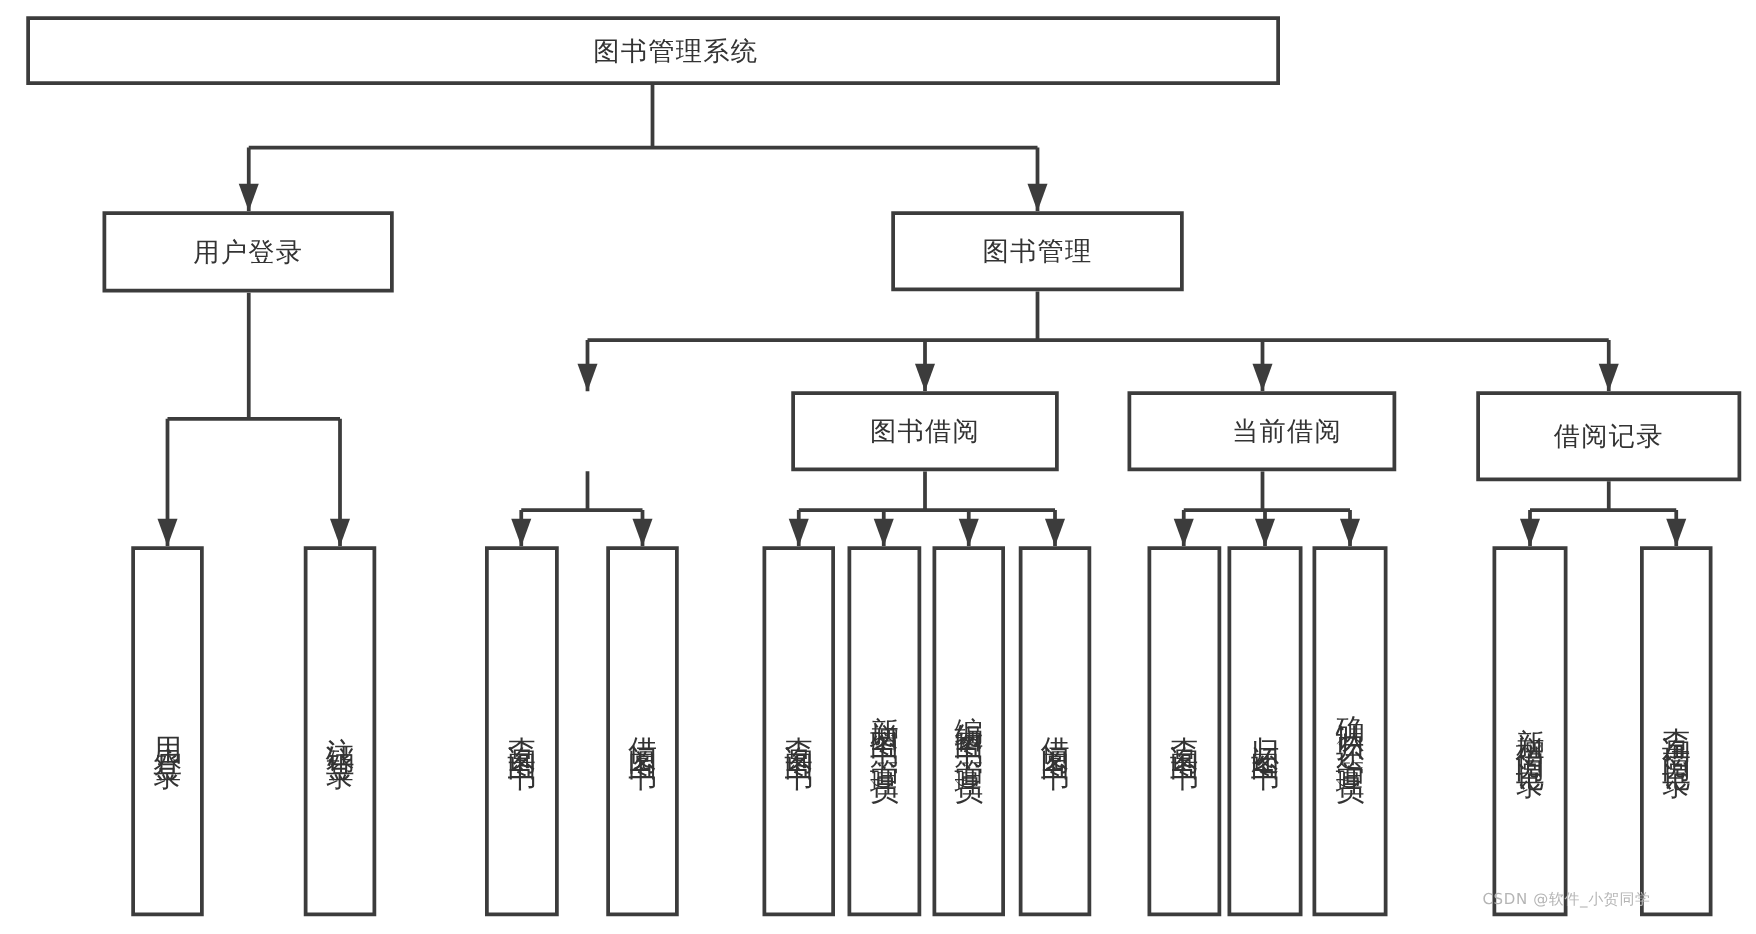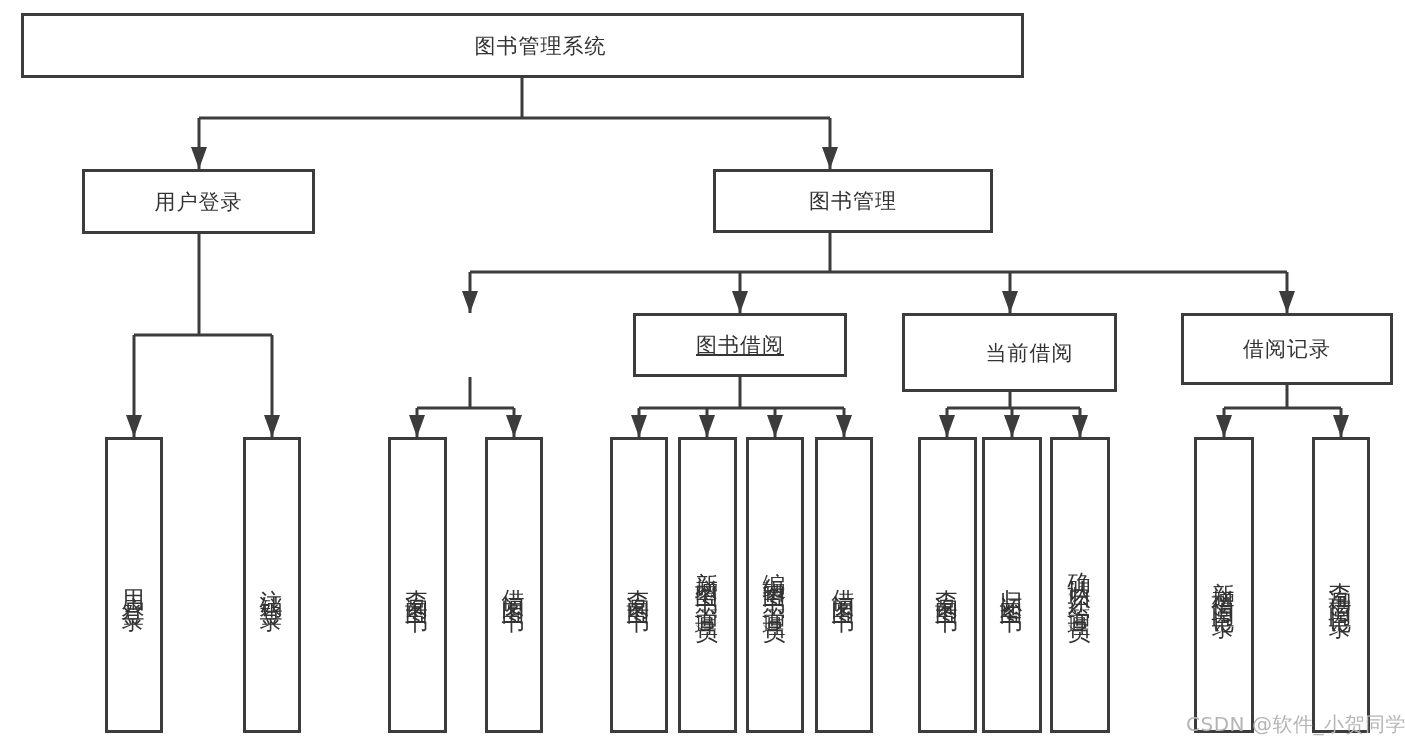"图书管理系统" div.node { height: 65px -> 55px }
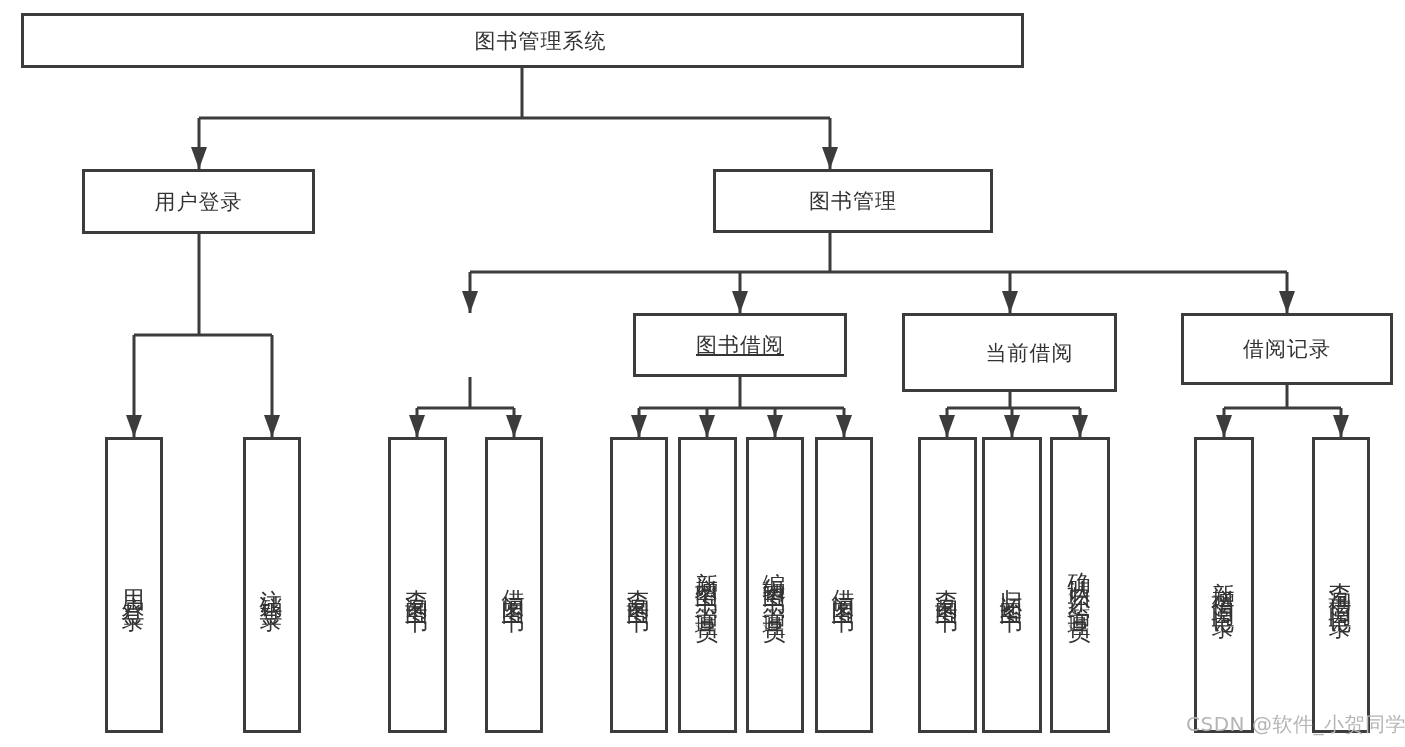"图书管理" div.node { width: 280px -> 234px }
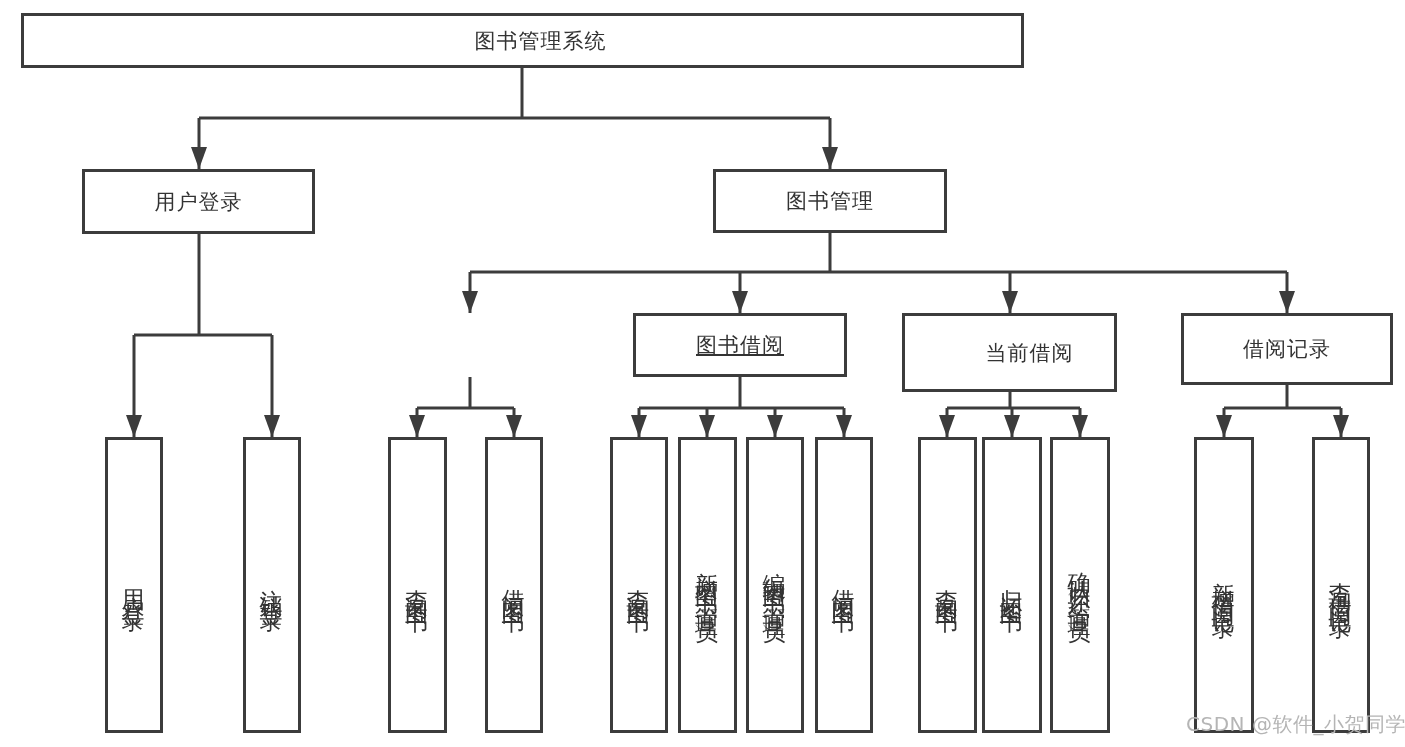"图书借阅" div.node { text-decoration: underline -> none }
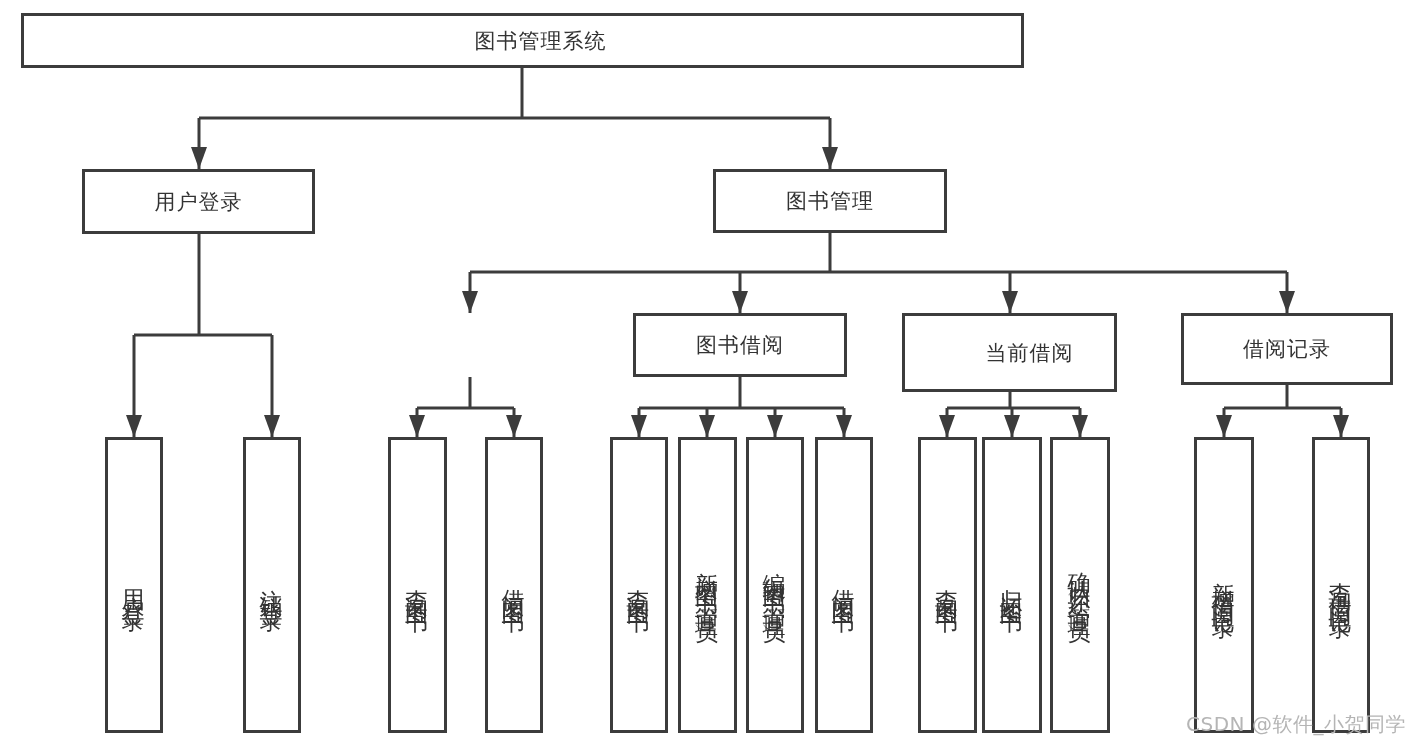"当前借阅" div.node { height: 79px -> 64px }
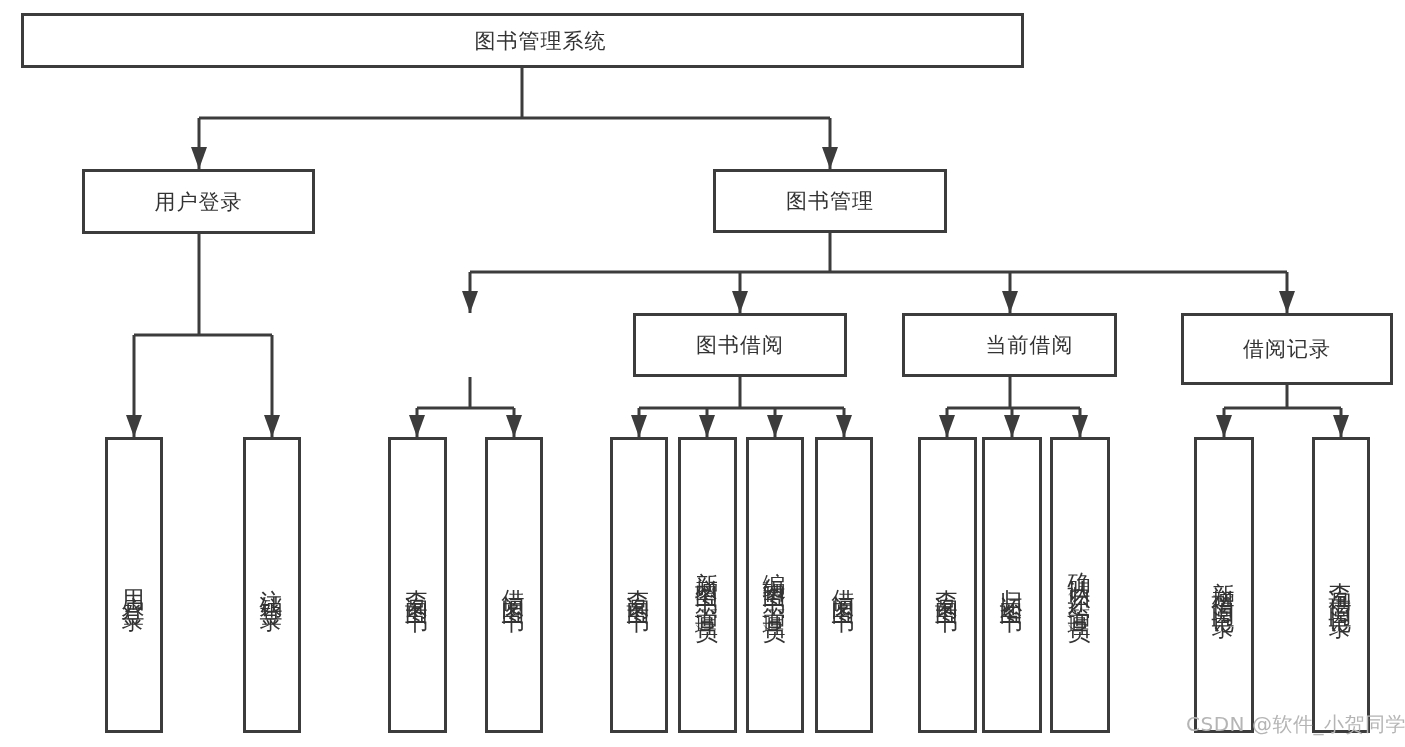"CSDN @软件_小贺同学" .watermark { font-size: 20px -> 12px }
